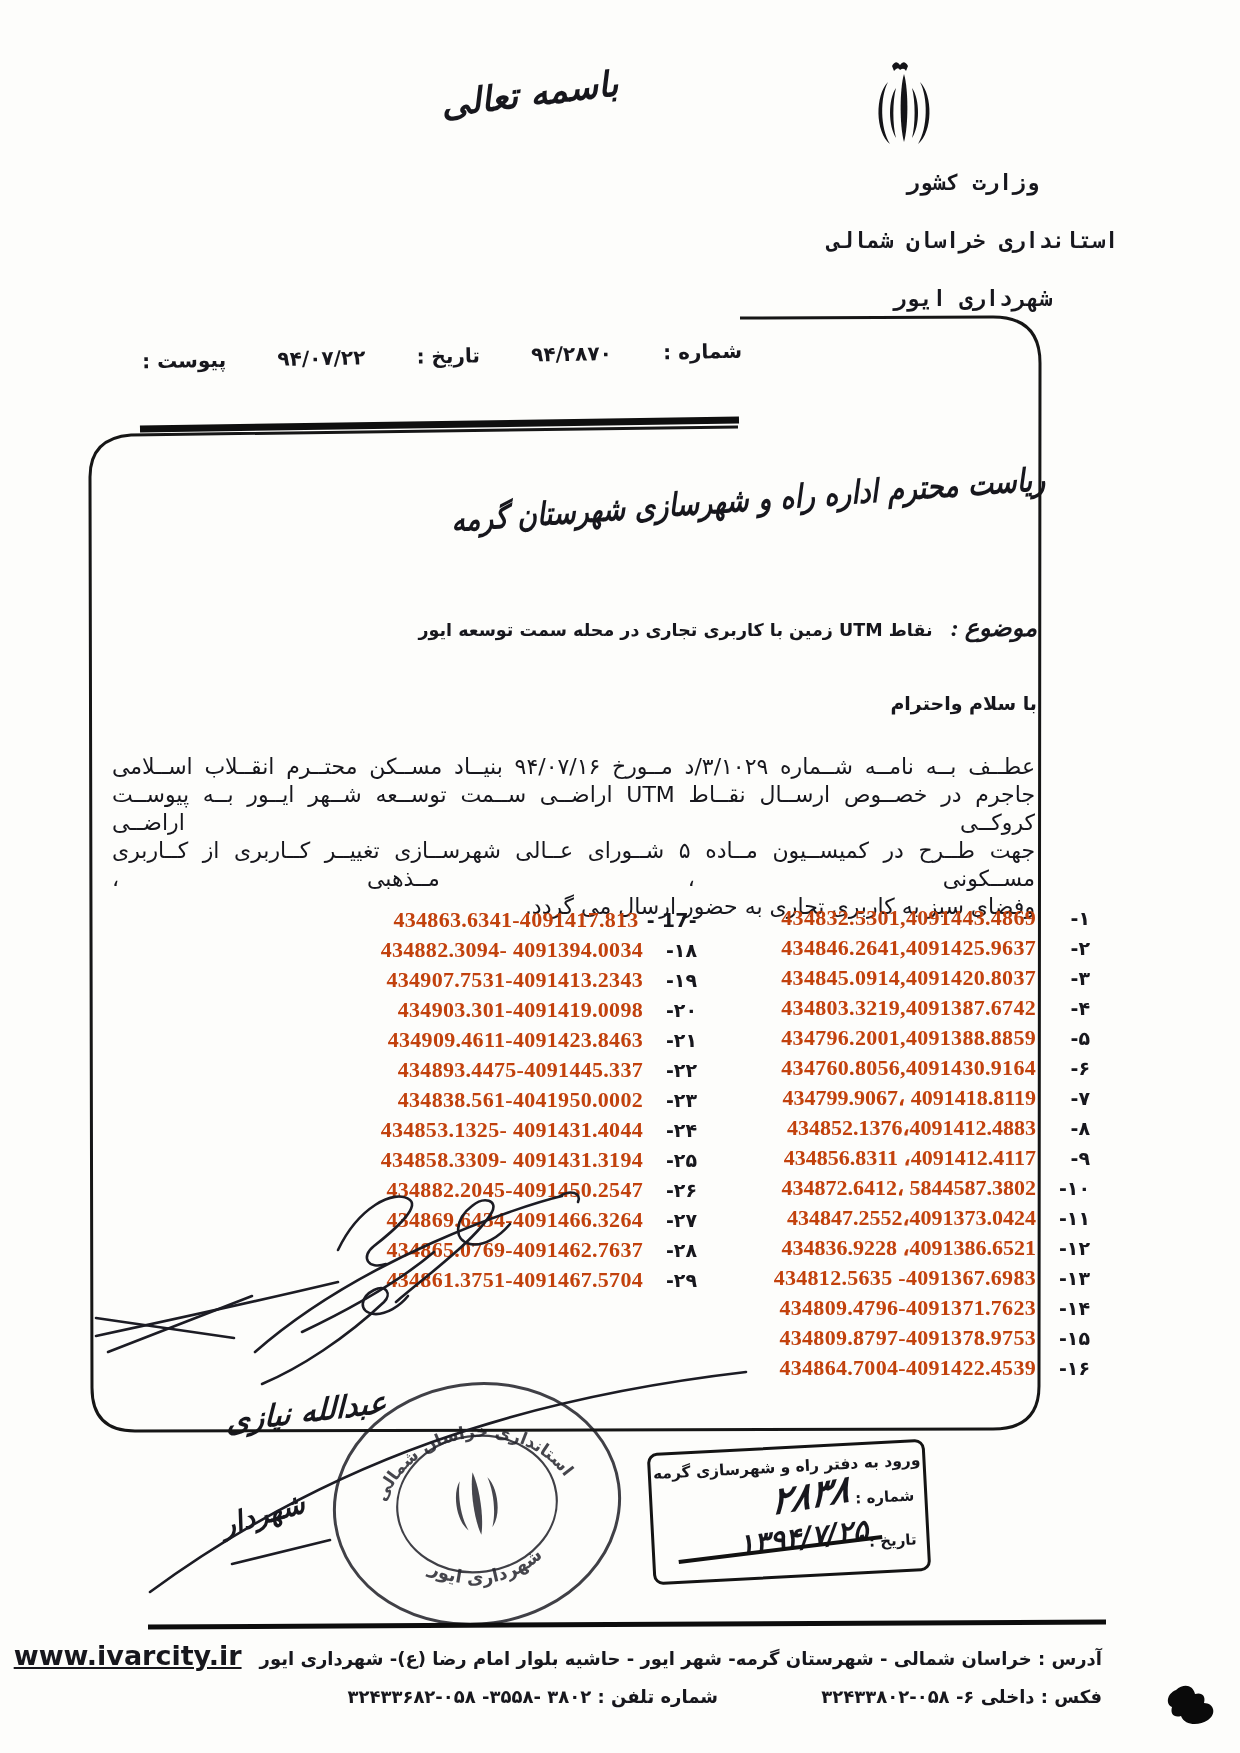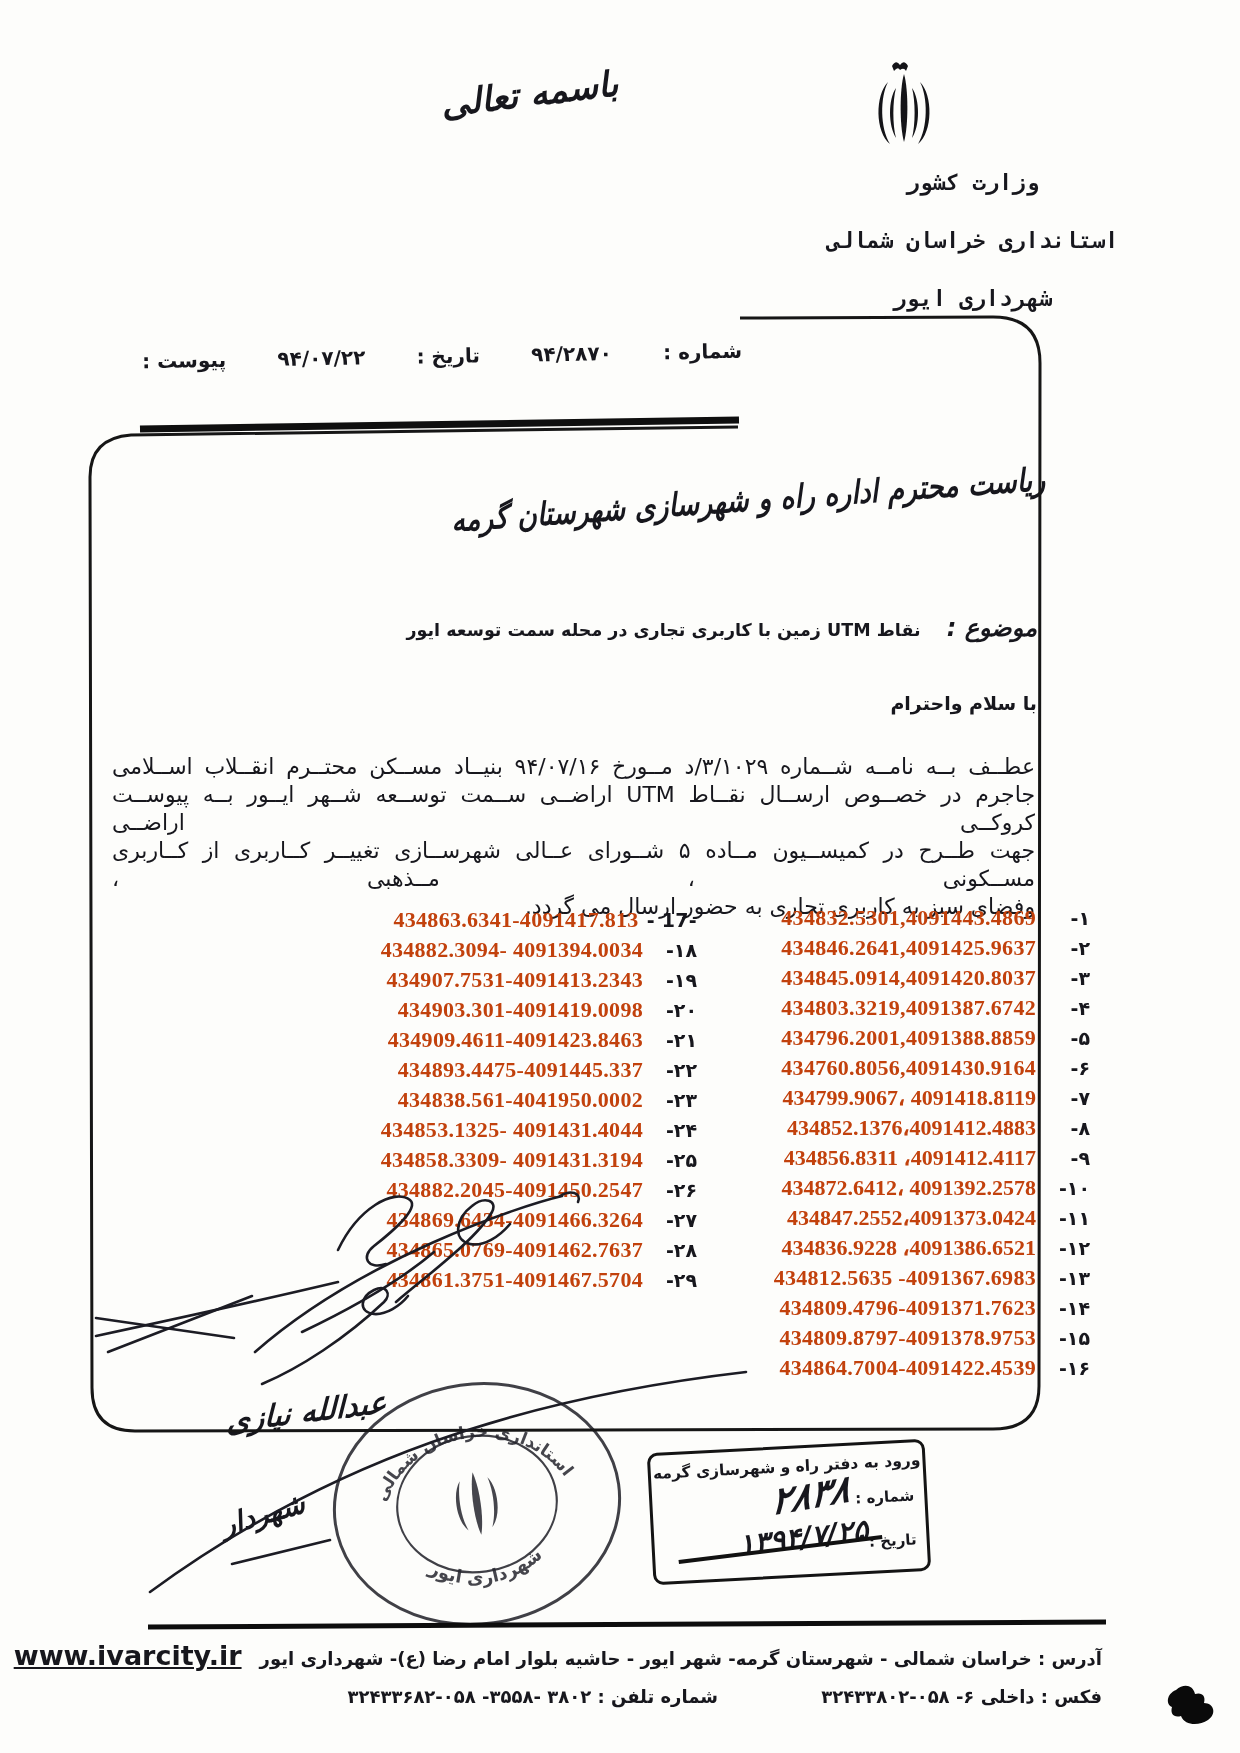"موضوع :" .subject-label { font-family: none -> Liberation Serif, serif; margin-left: 20px -> 12px }
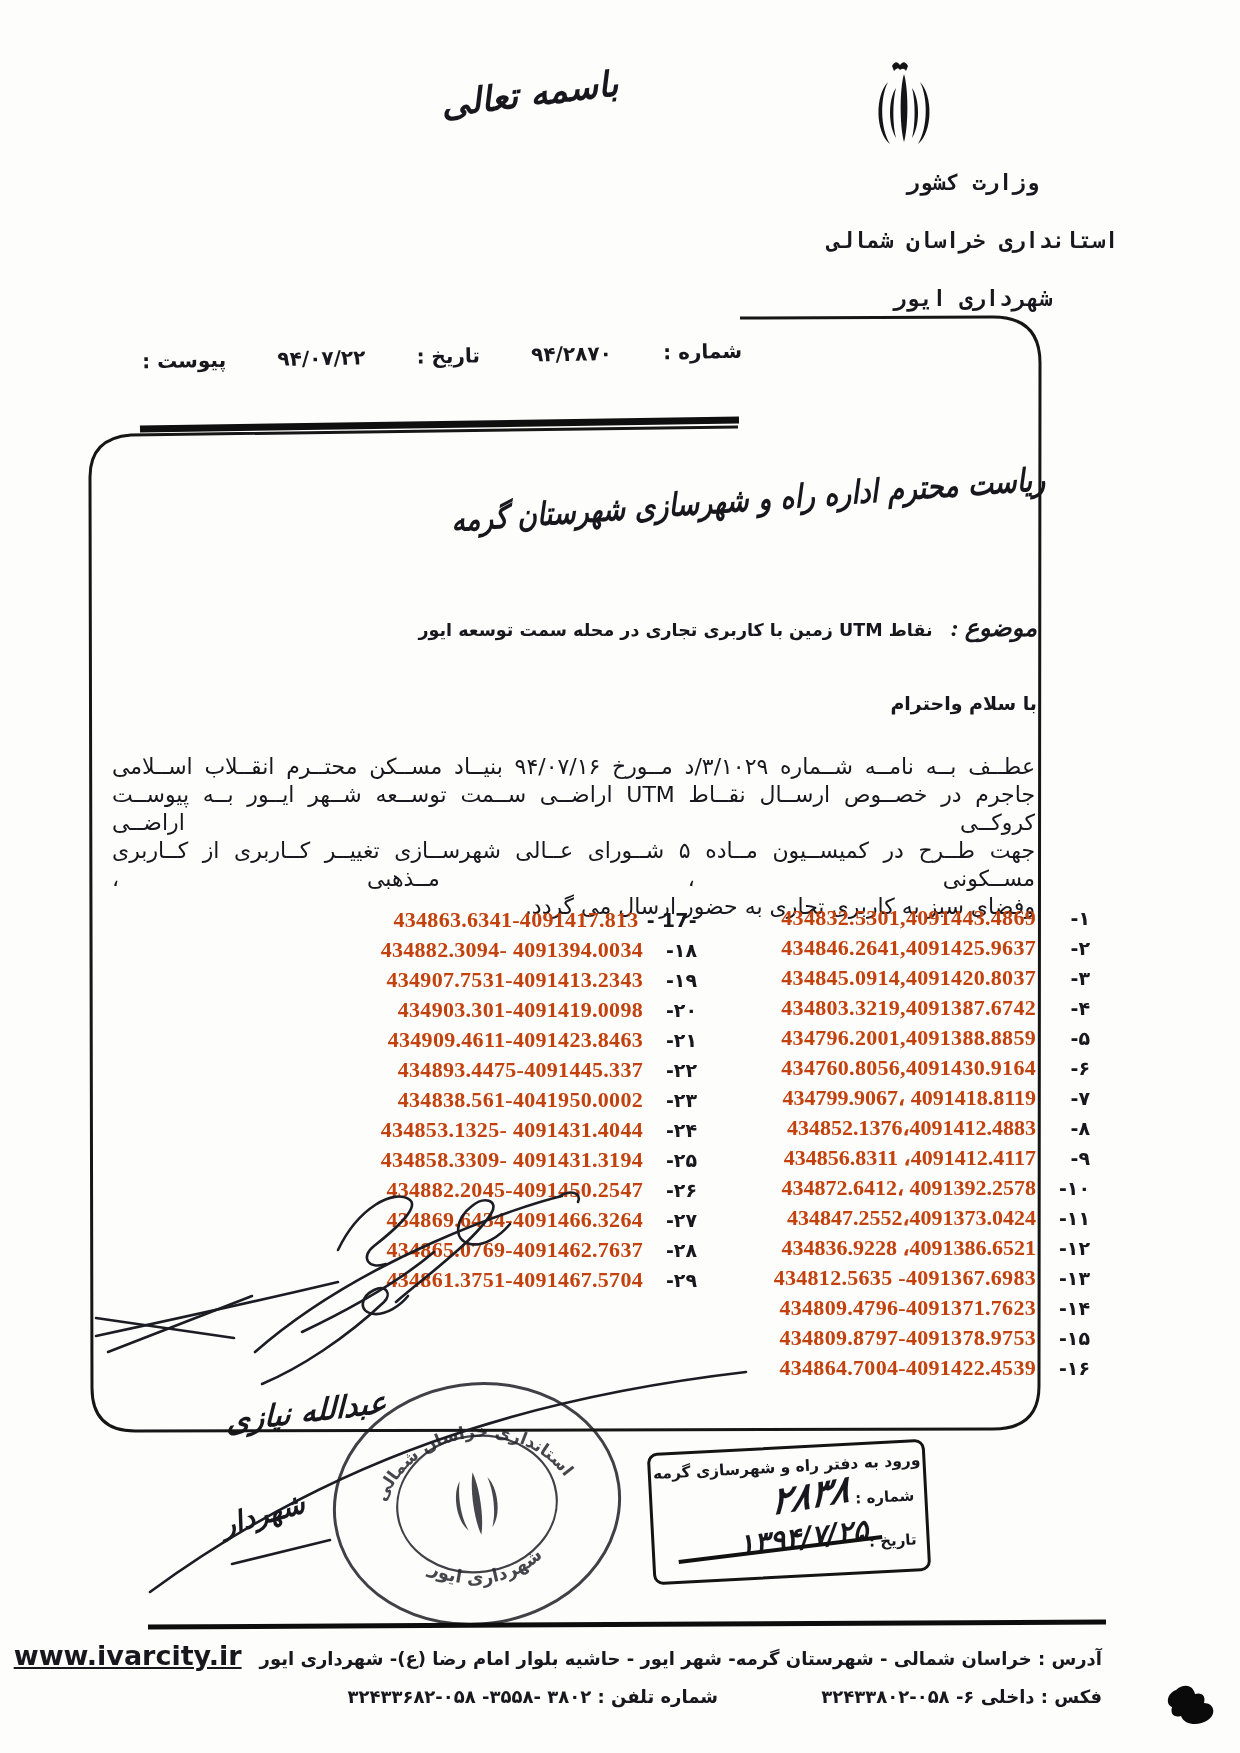"434872.6412، 4091392.2578" span.coord-value { text: 4091392.2578 -> 5844587.3802 }
